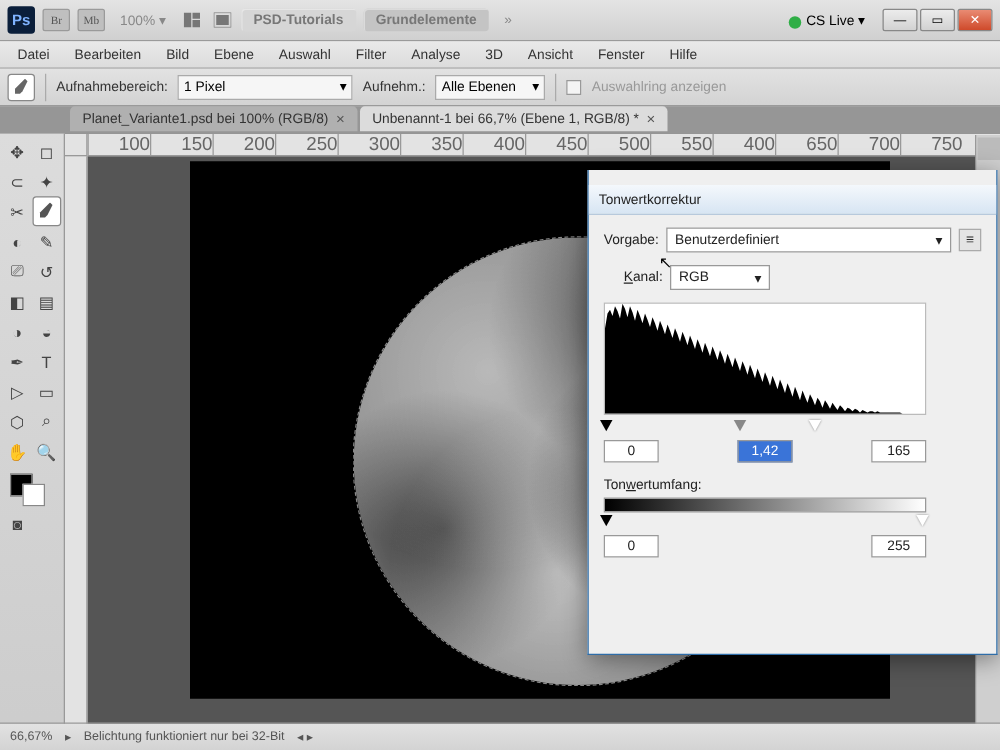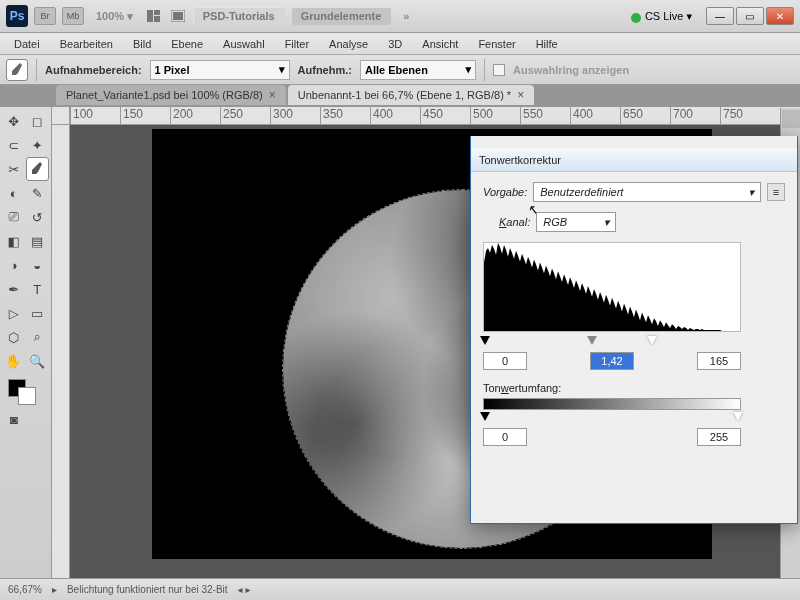"Br" .tb-btn { font-family: none -> Liberation Serif, serif }
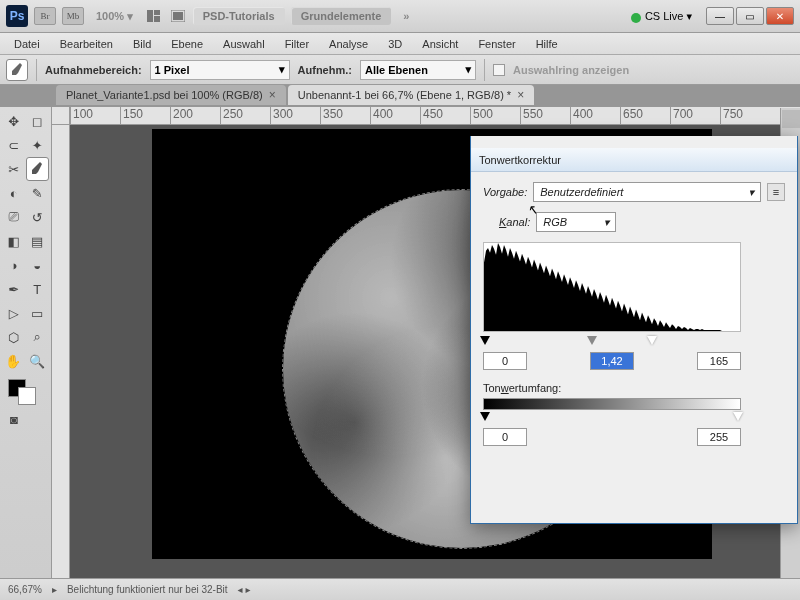"100% ▾" .zoom-label { font-weight: bold -> none }
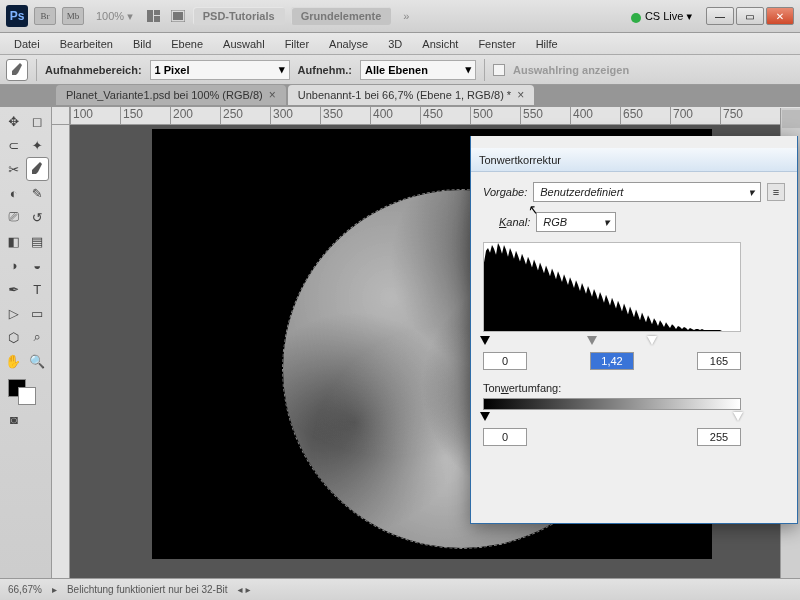"Aufnahmebereich:" .optbar { font-weight: bold -> none }
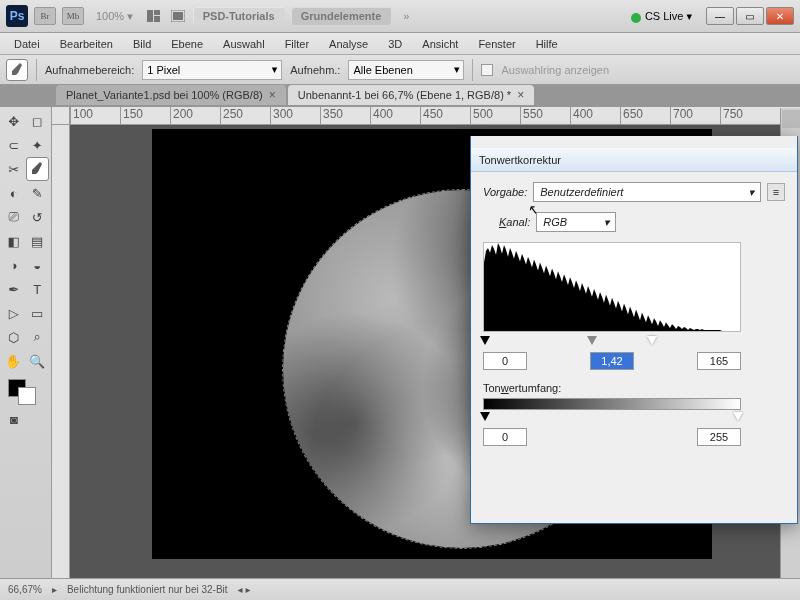"Alle Ebenen" div.opt-sel { width: 116px -> 88px }
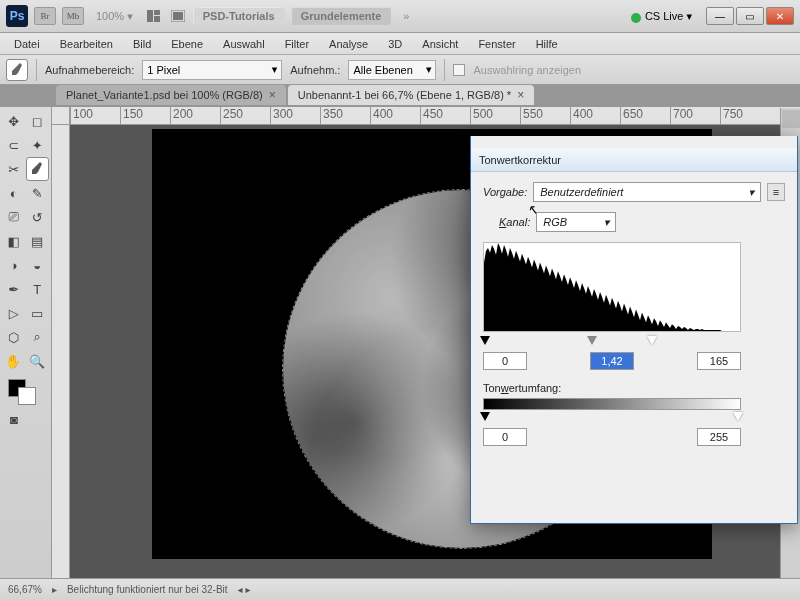"100" .ruler-h { font-size: 12px -> 15px; text-align: none -> right }
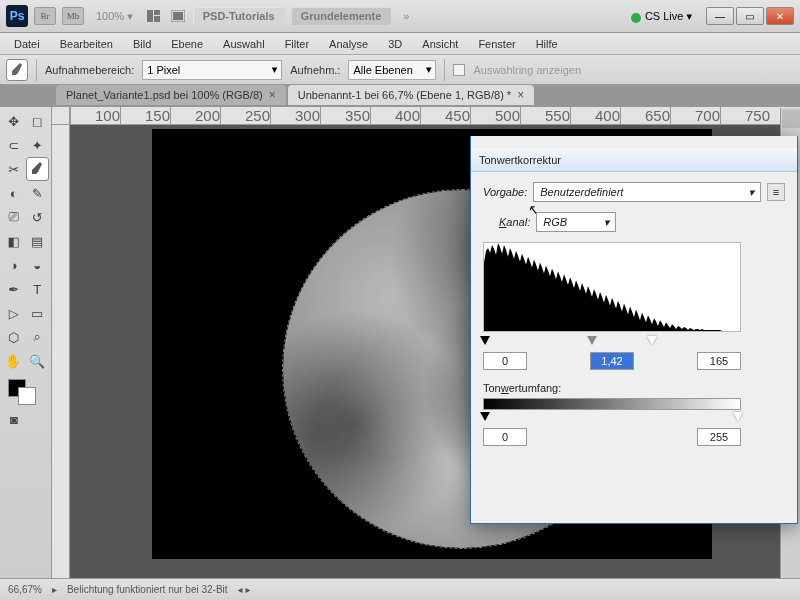"Vorgabe:" .dlg-row { font-style: italic -> none }
